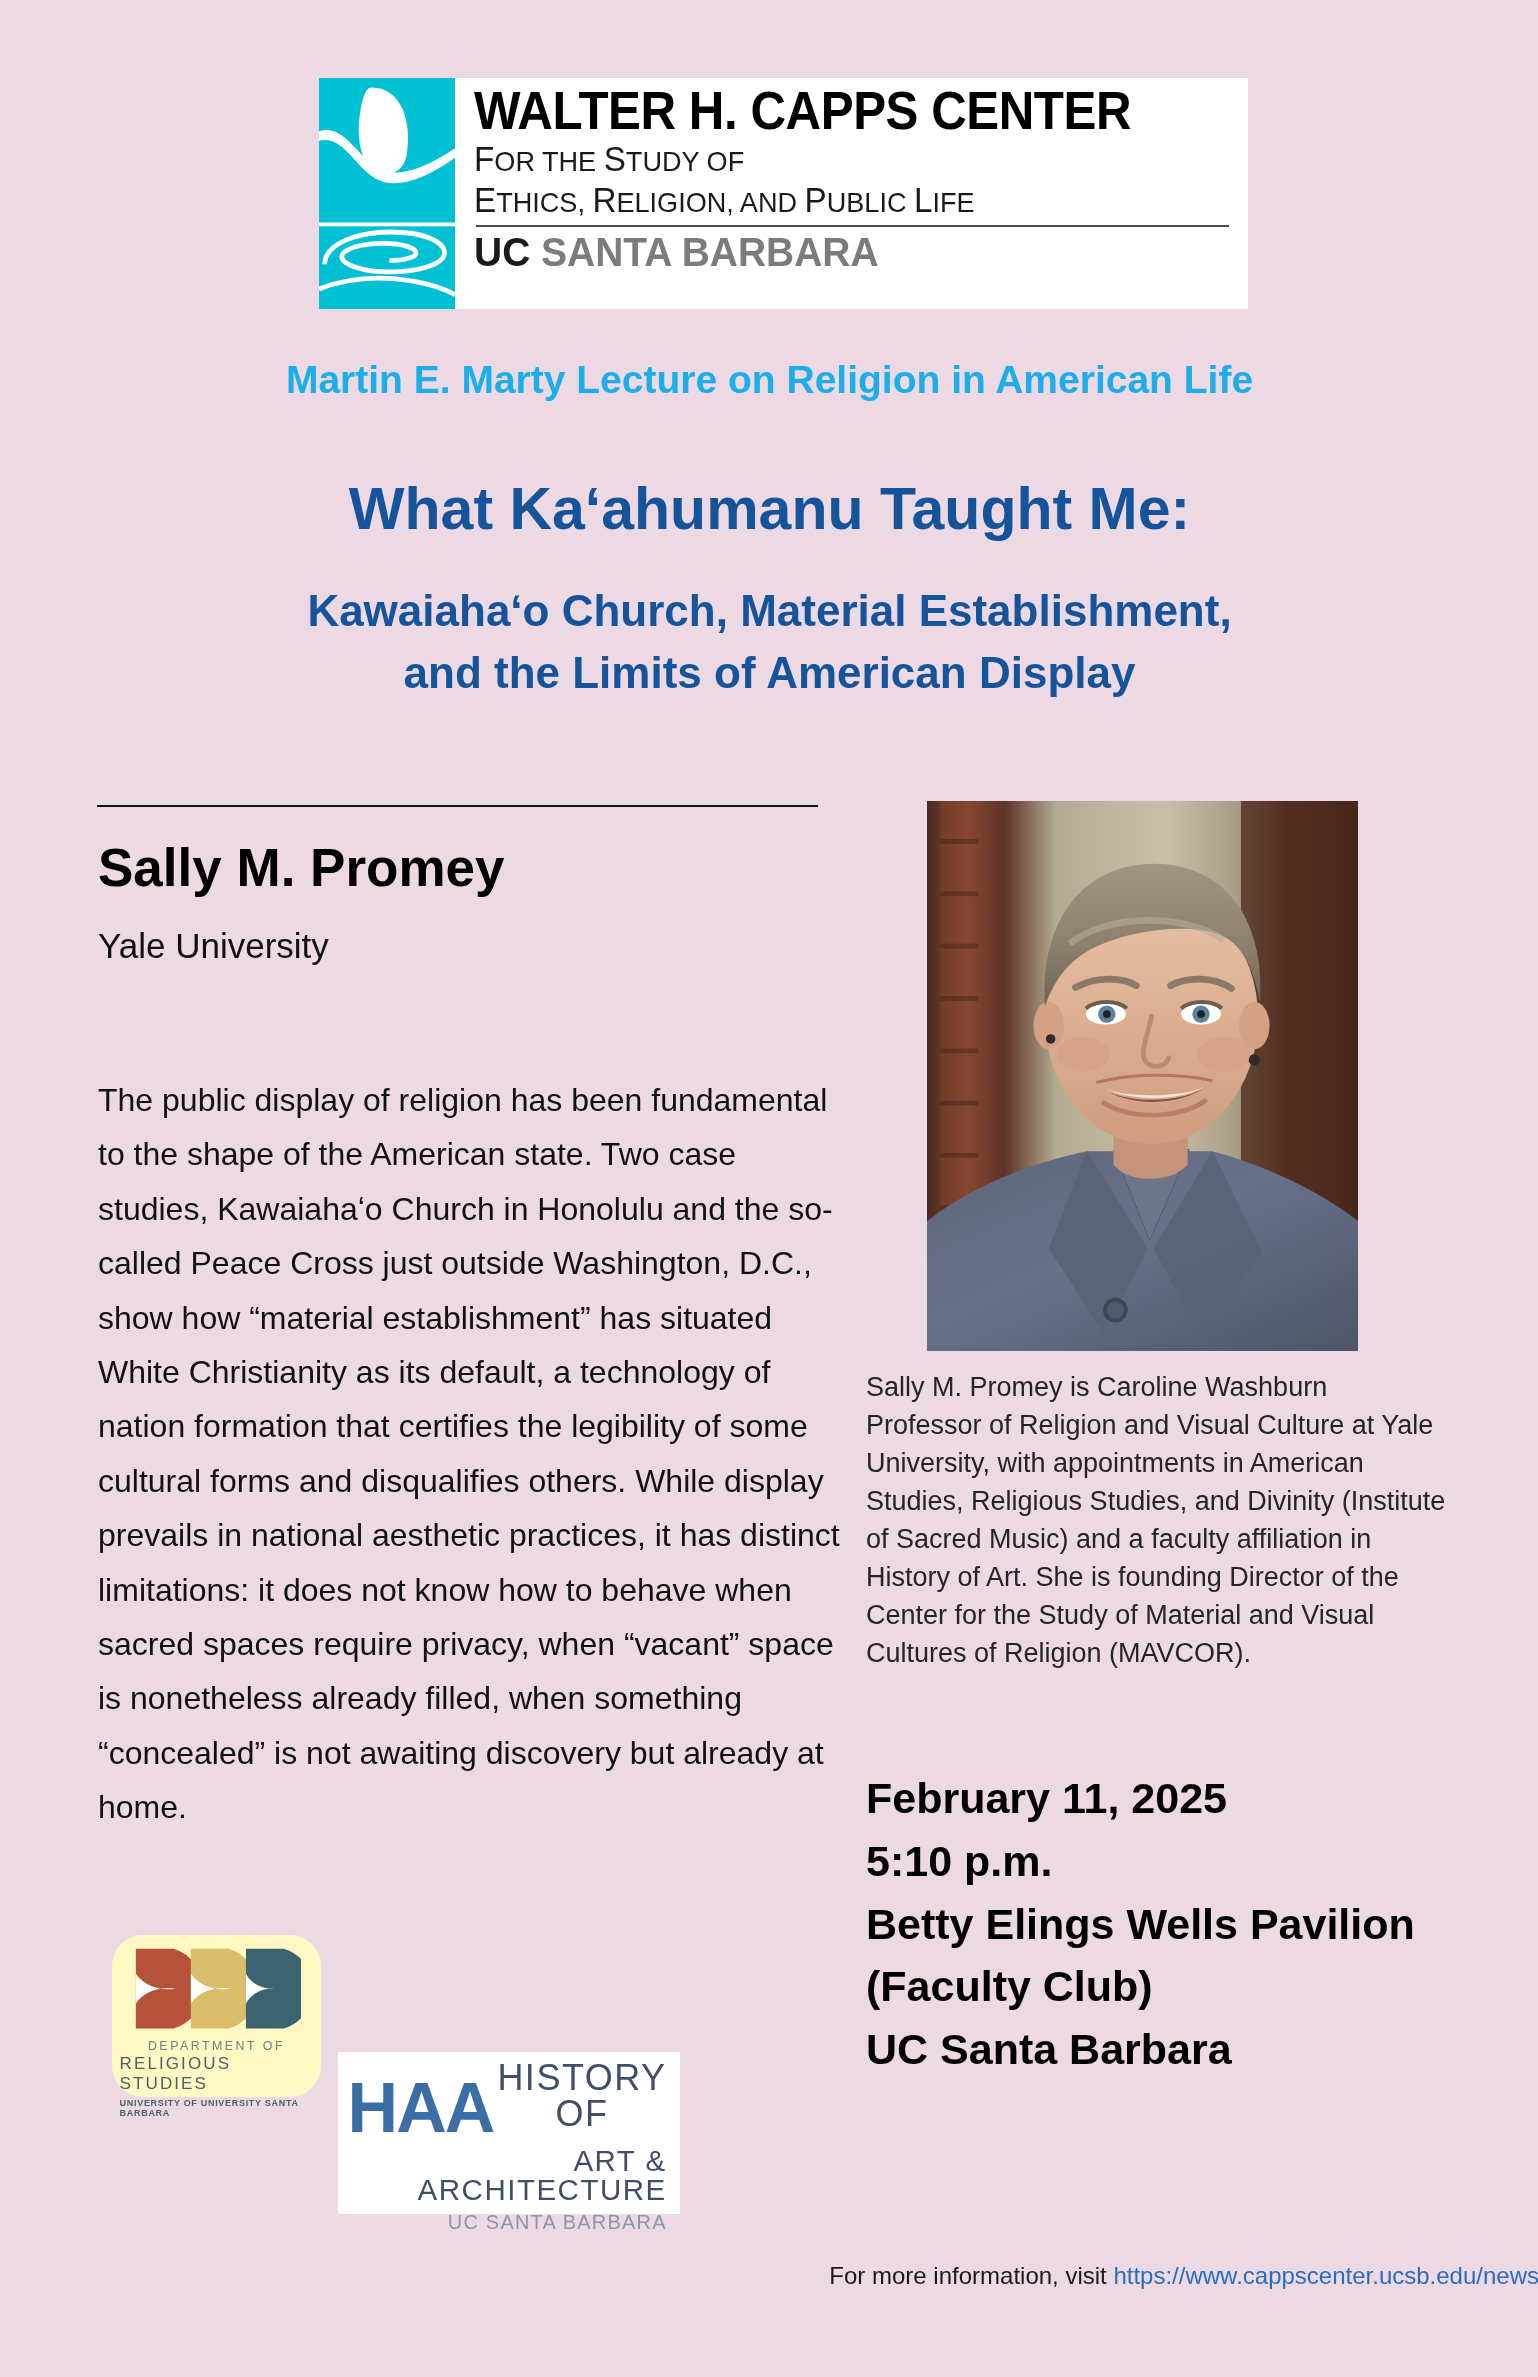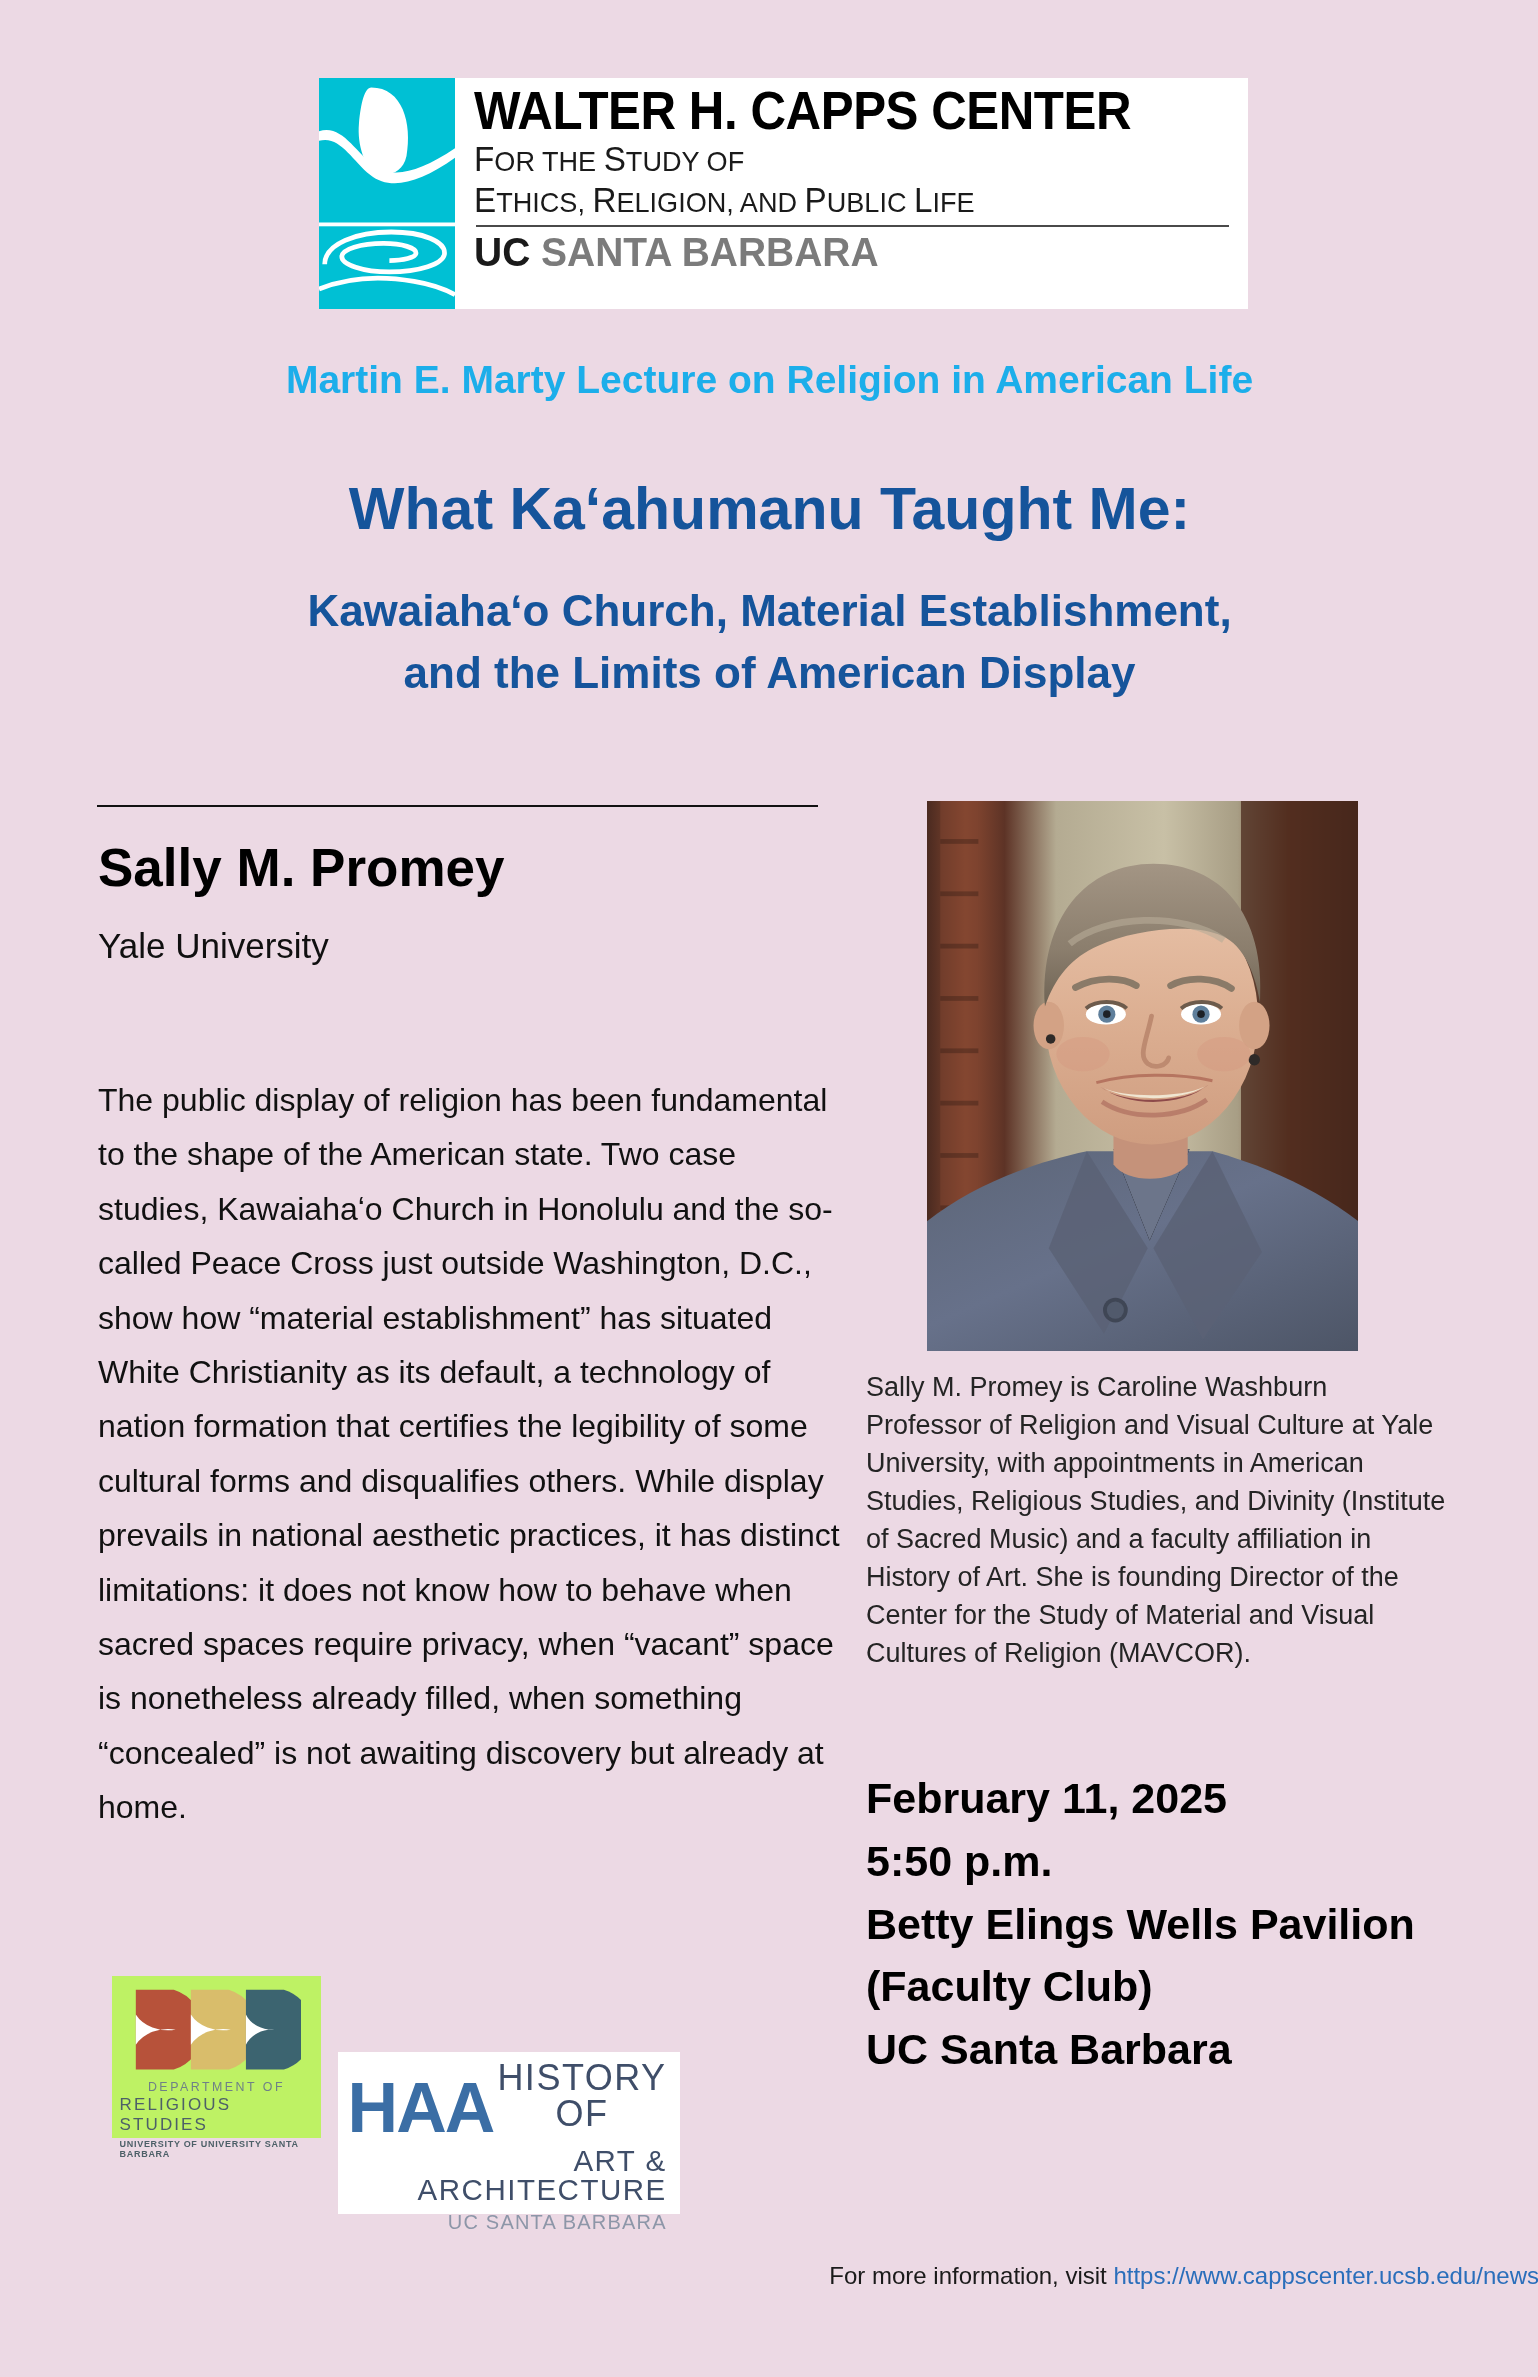"5:50 p.m." div { text: 5:50 -> 5:10 }
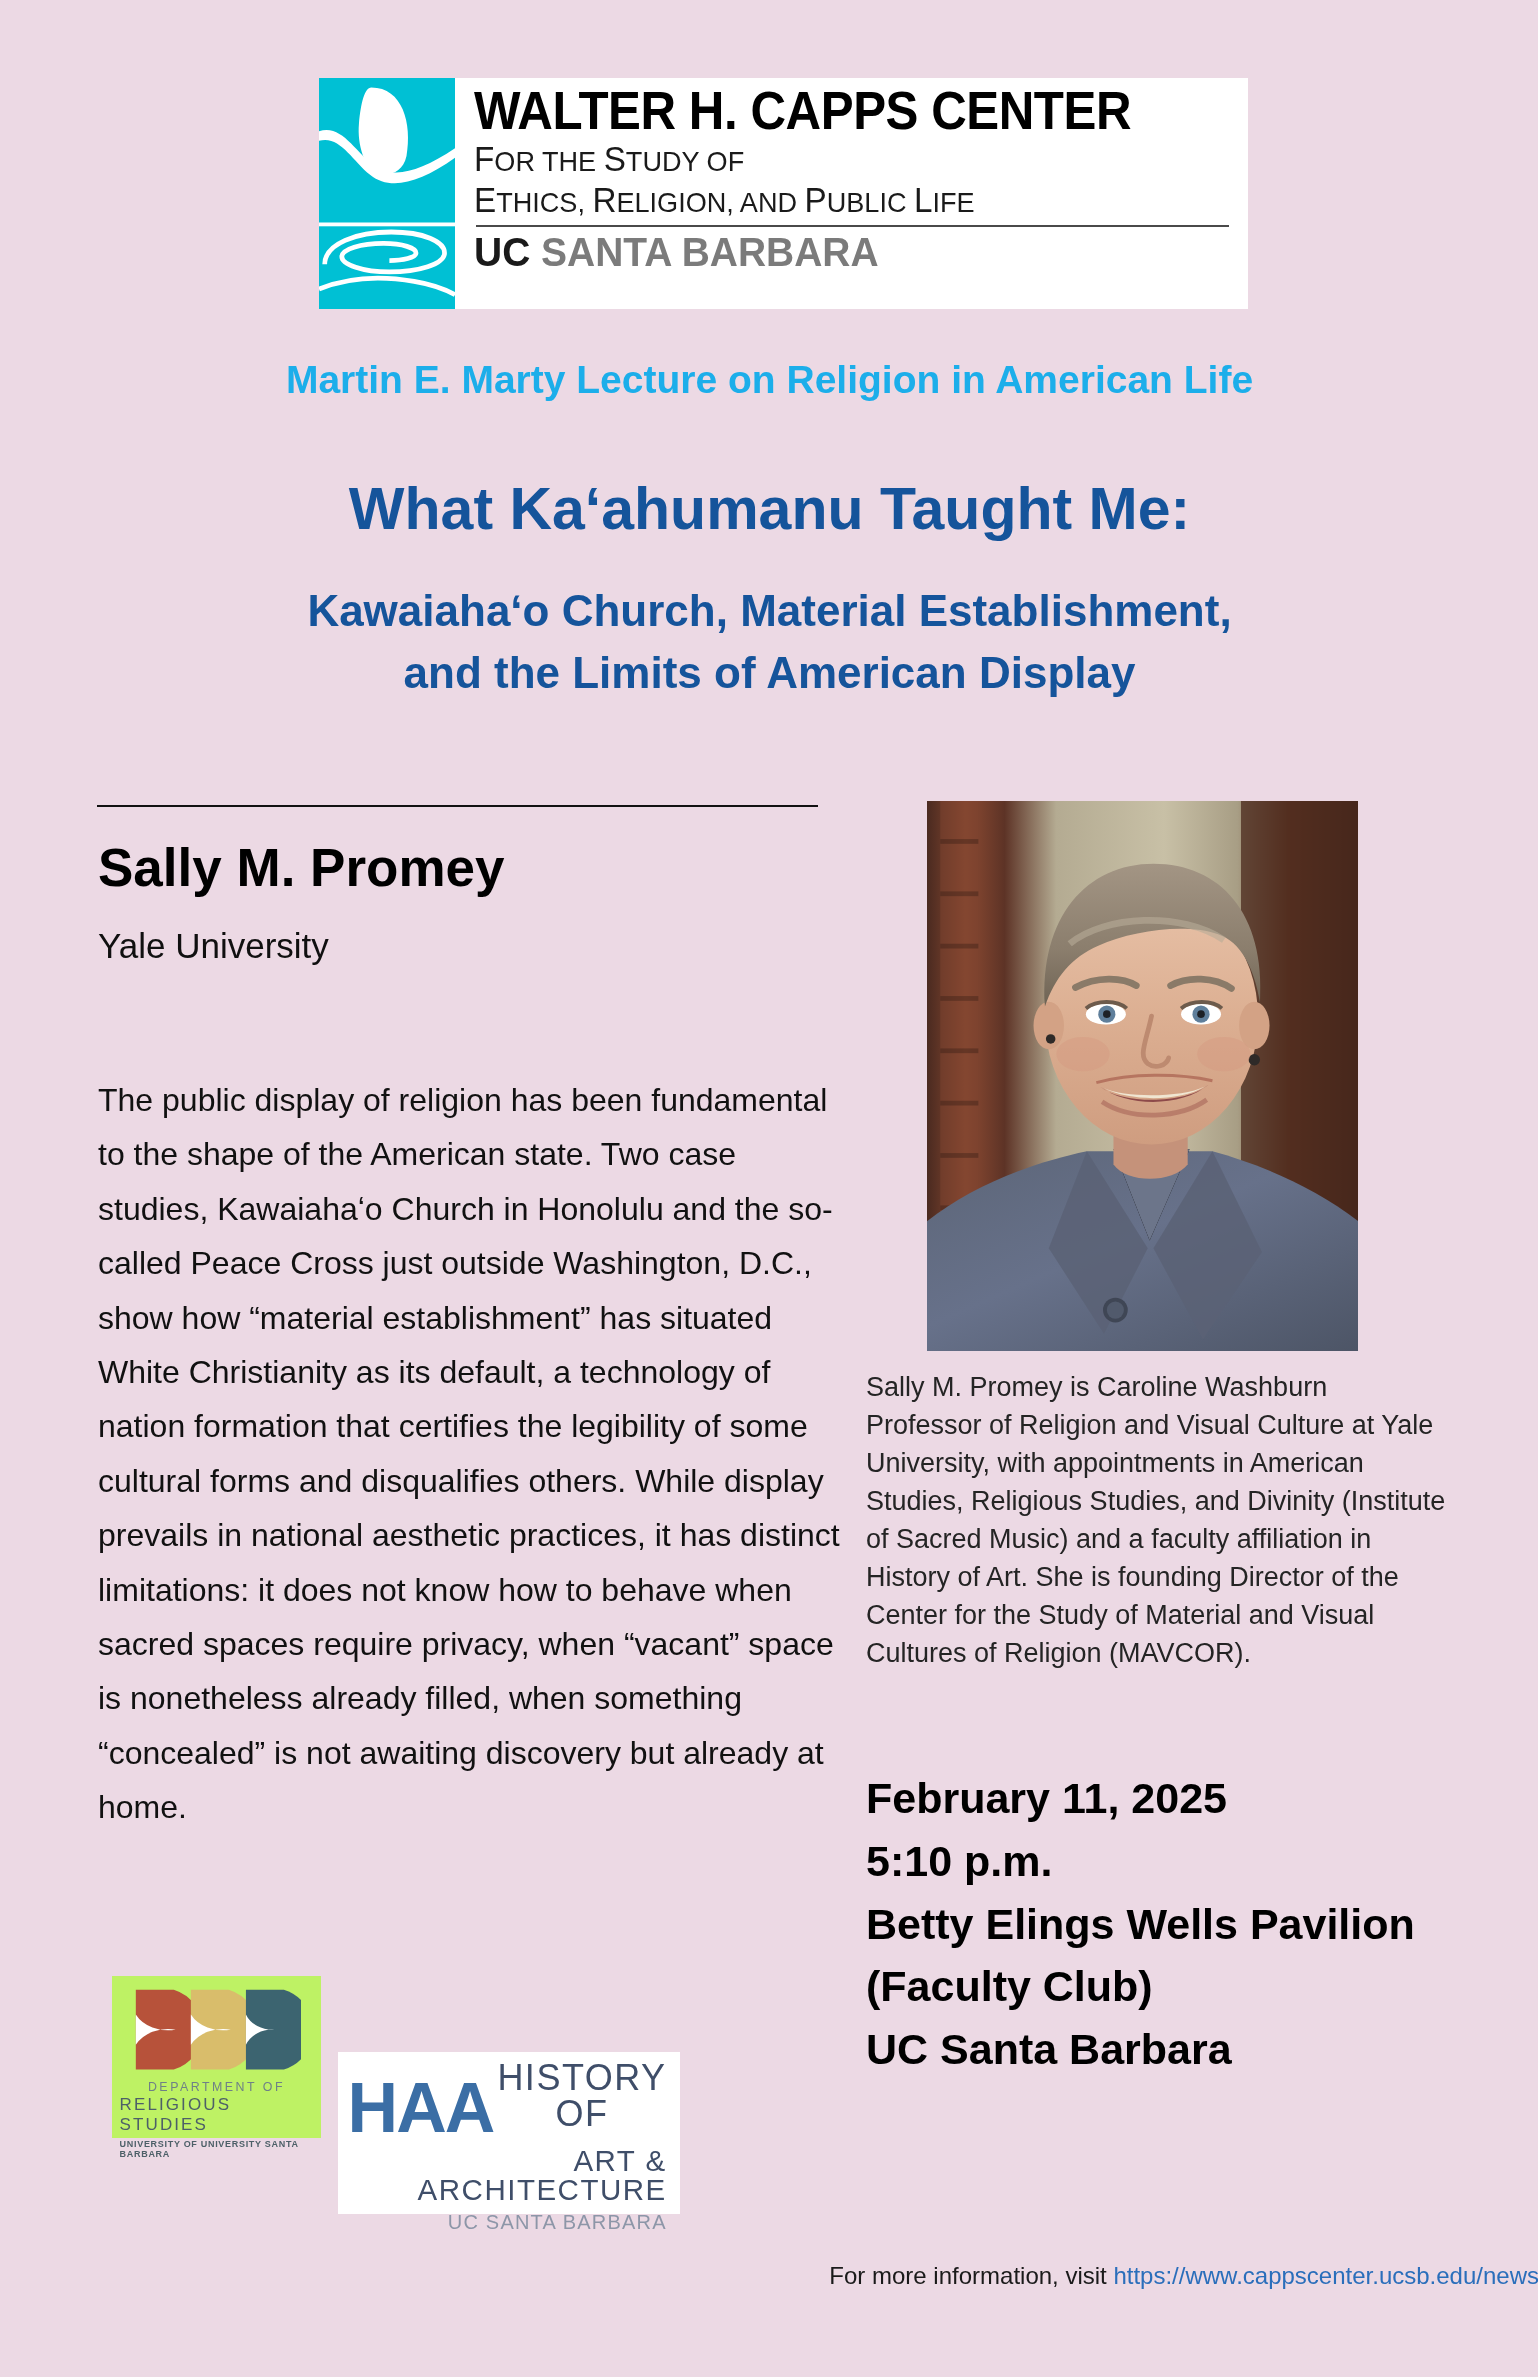"DEPARTMENT OF" .rs-logo { background: #bef264 -> #fef9c3; border-radius: none -> 31px; top: 1976px -> 1935px }
